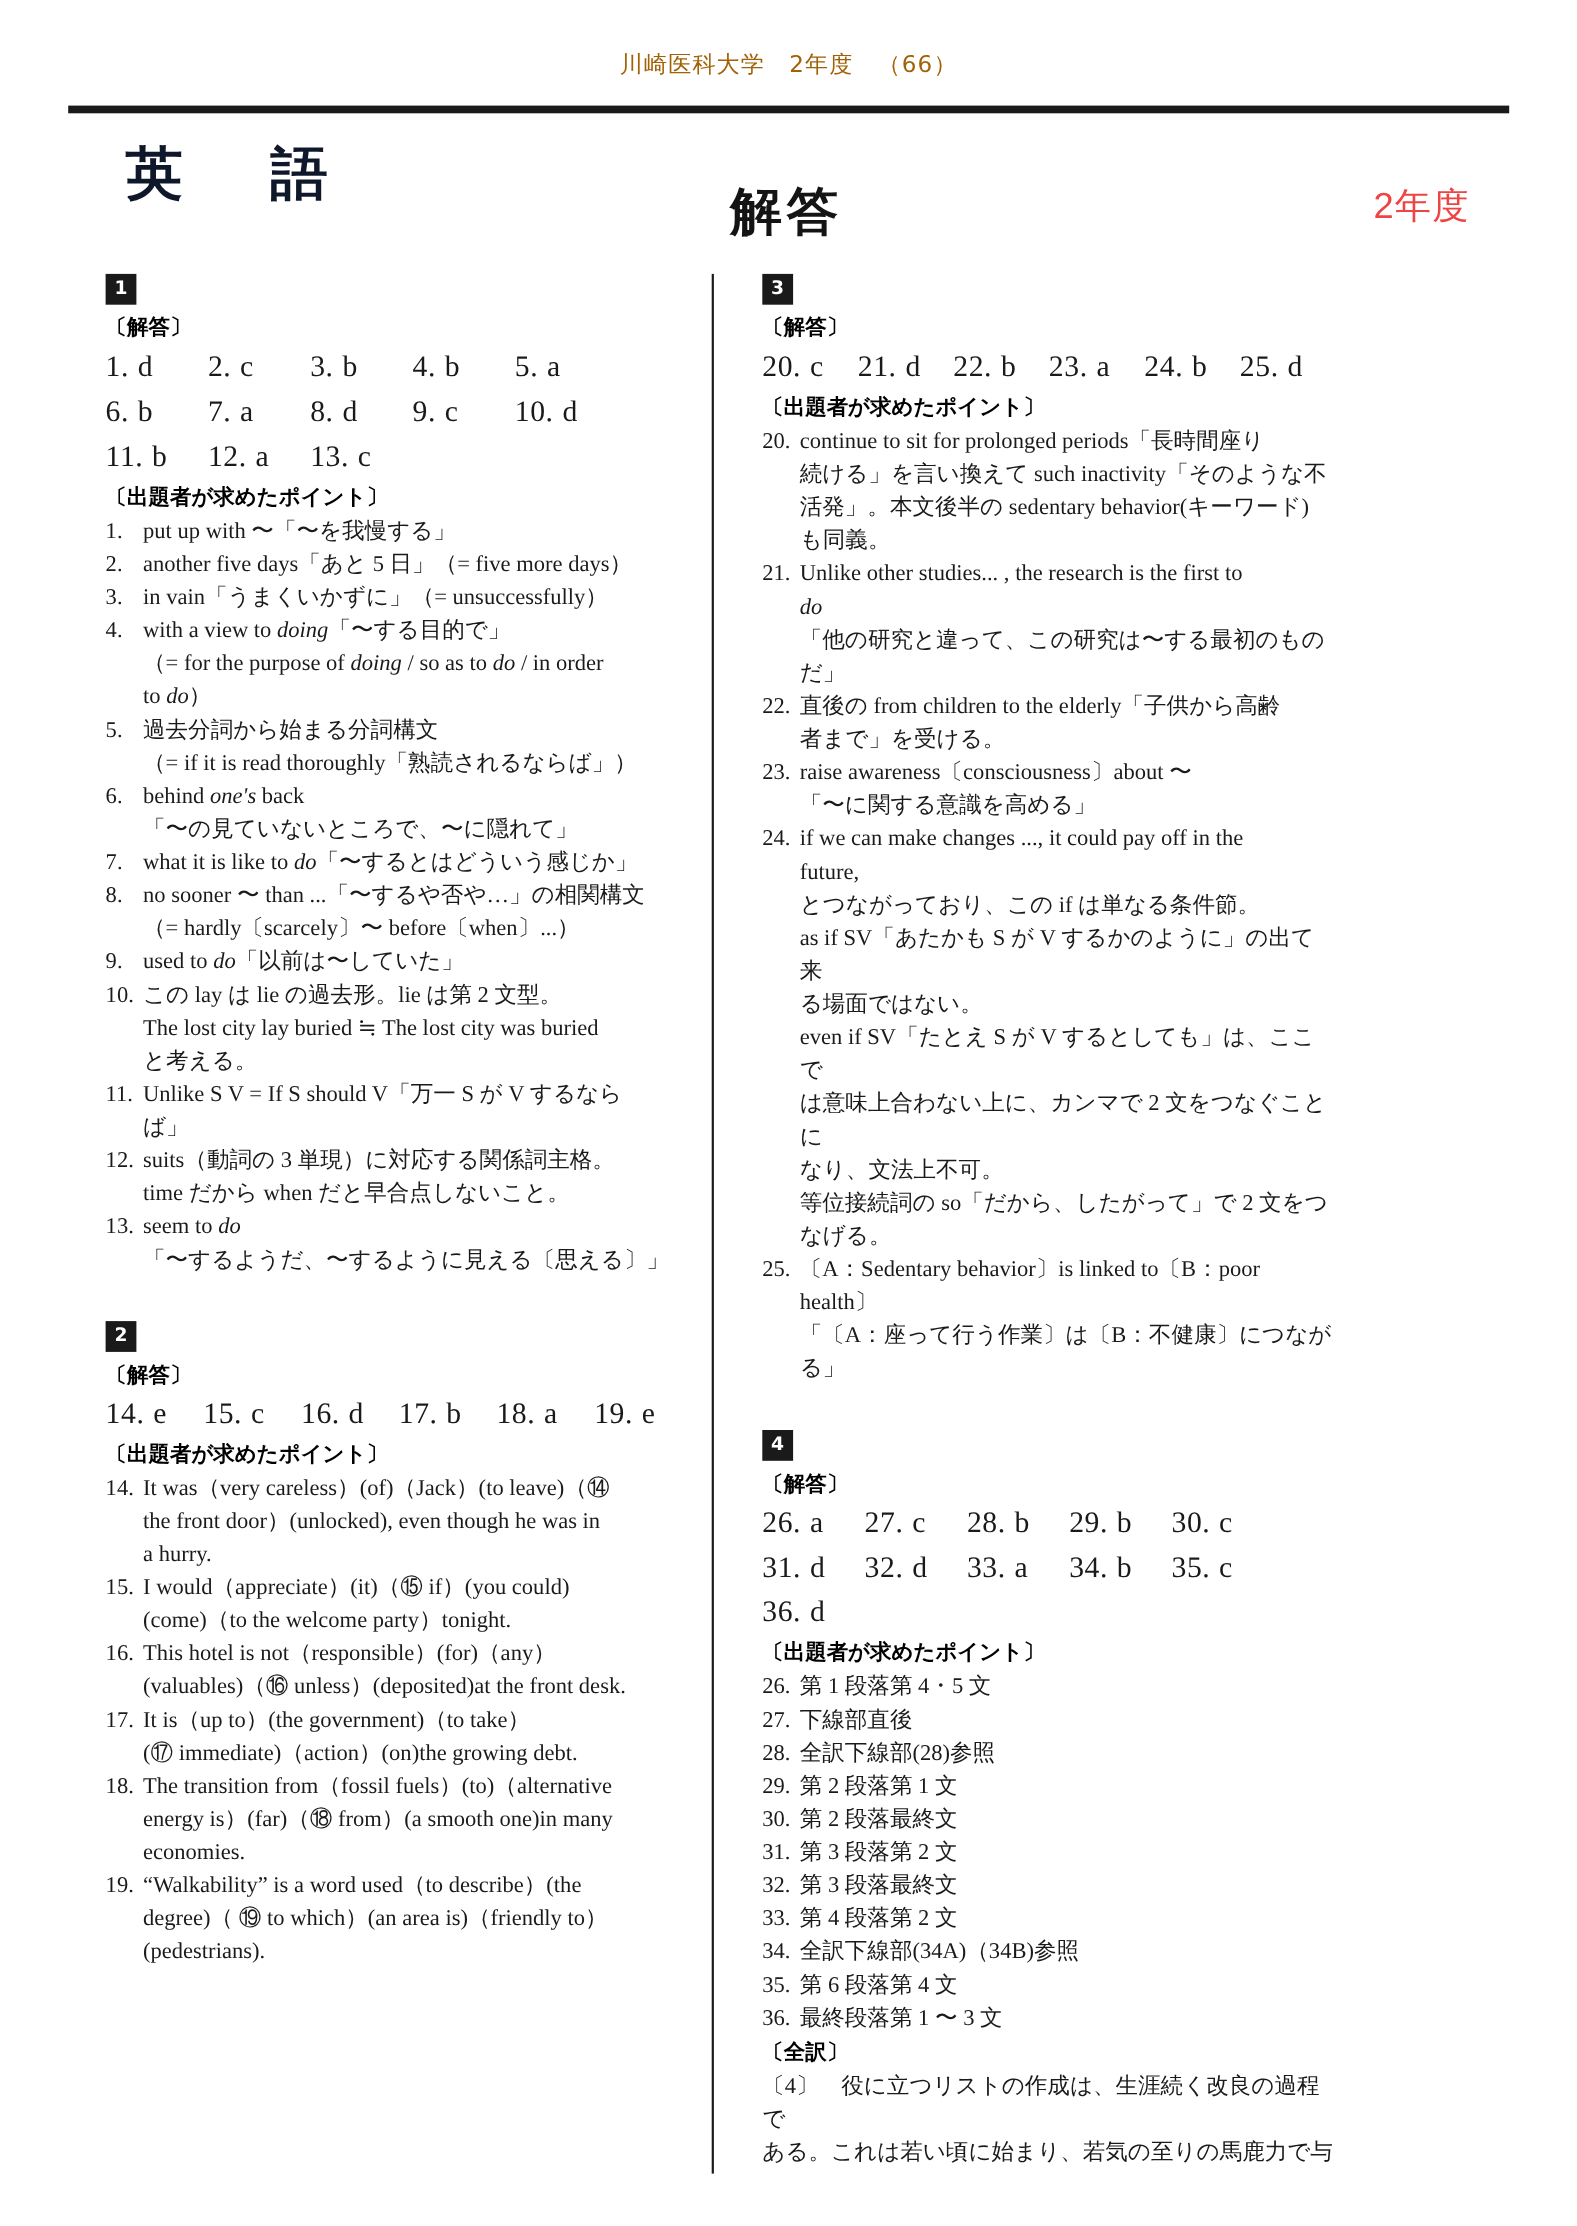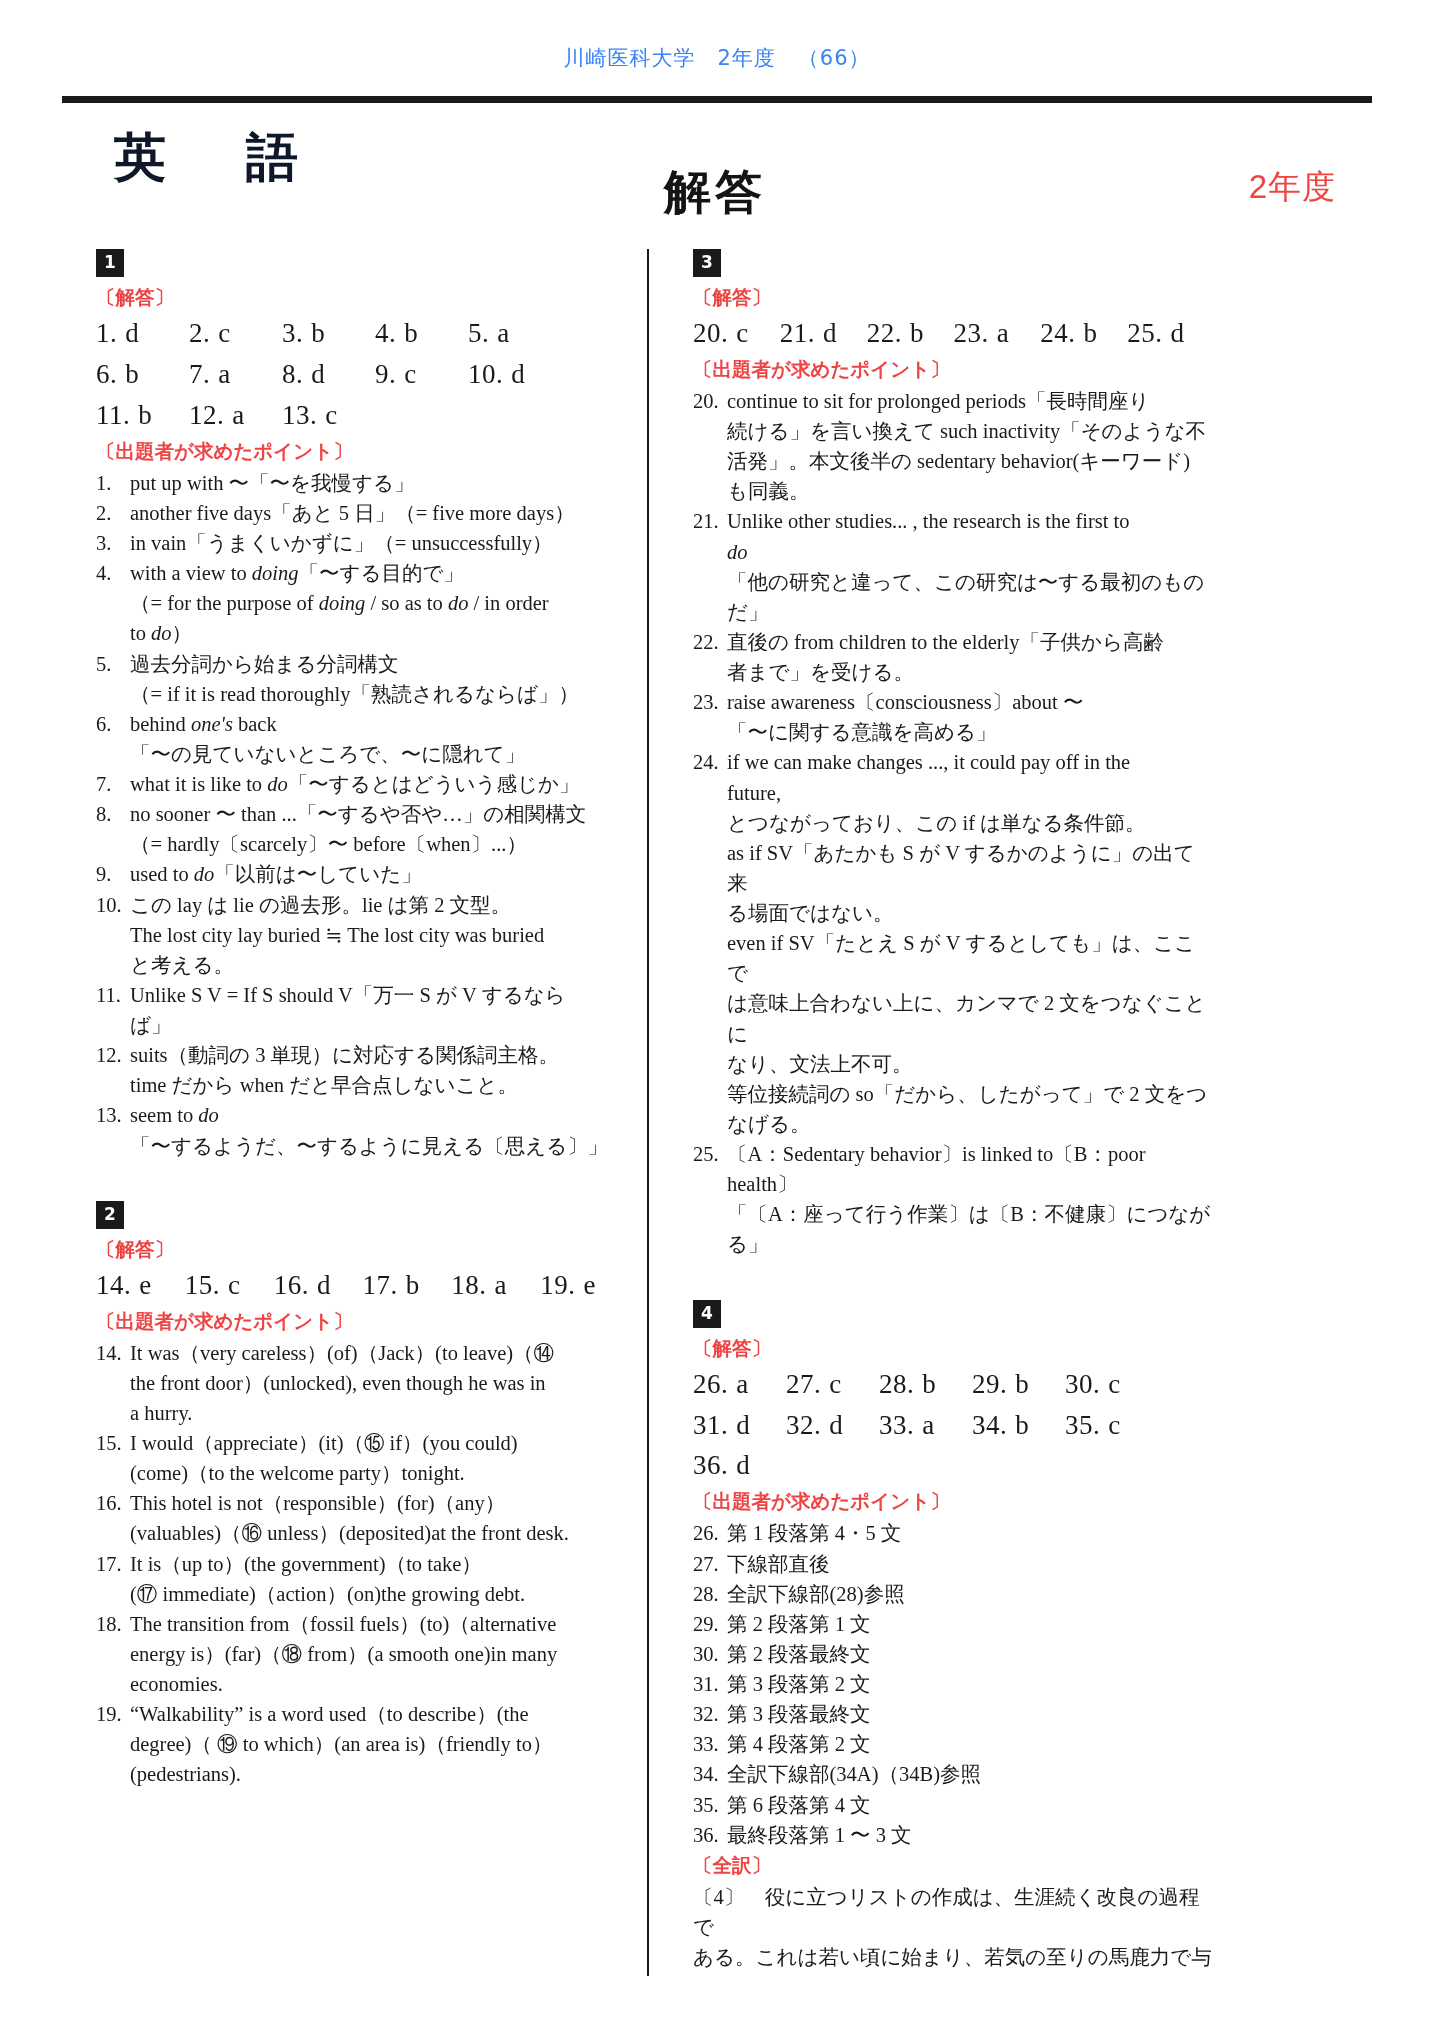"川崎医科大学 2年度 （66）" .page-header { color: #3b82f6 -> #a16207 }
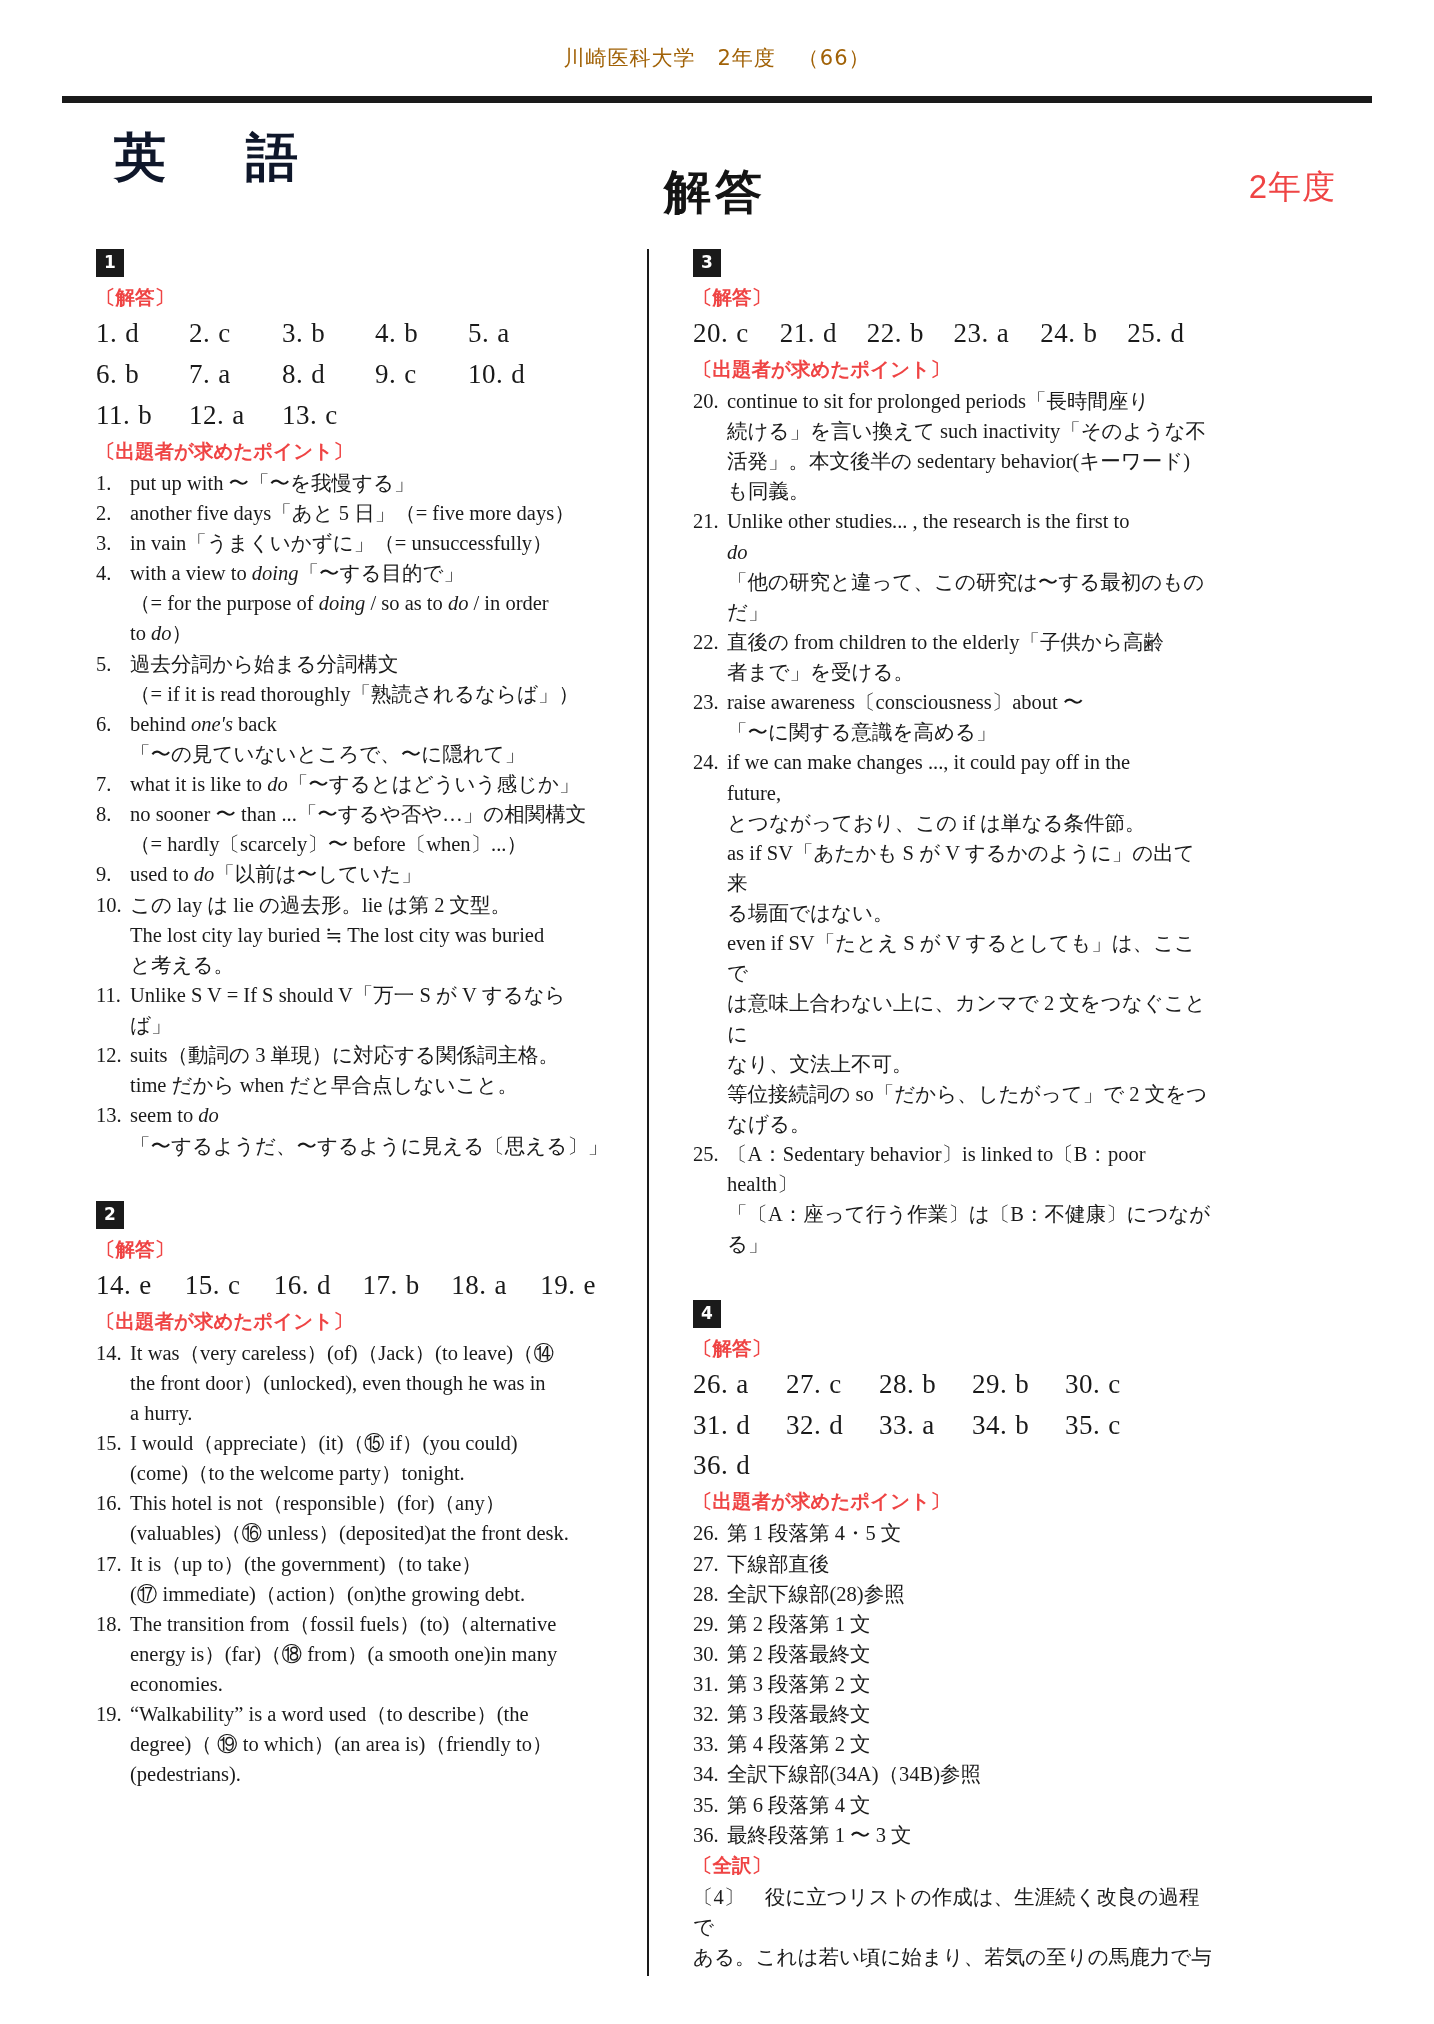"〔解答〕" .bracket-head { color: #ef4444 -> #000000 }
